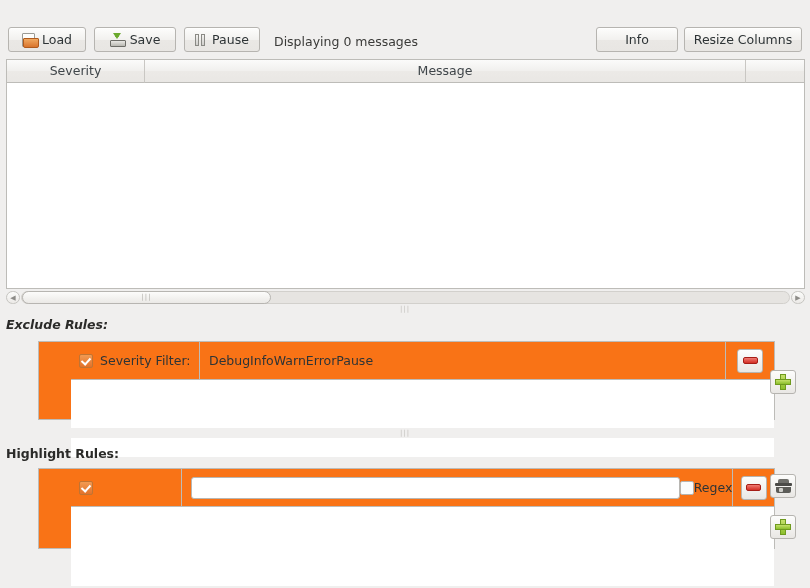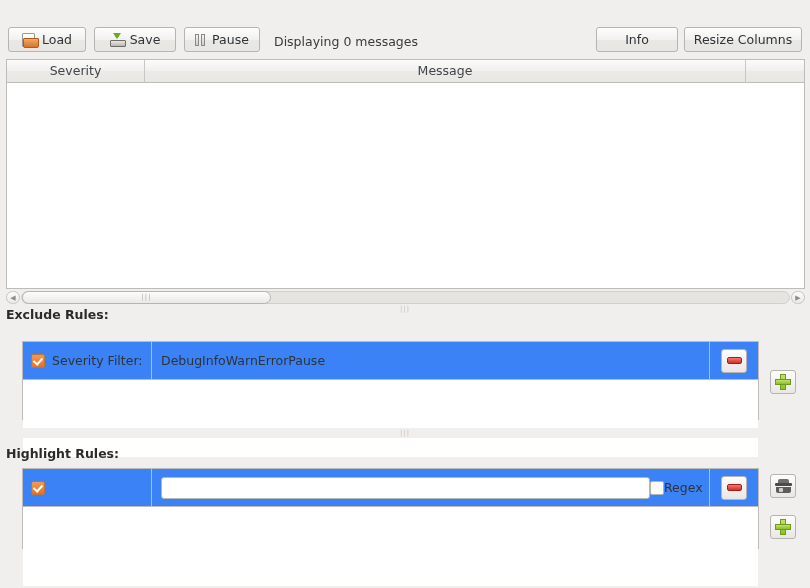"Exclude Rules:" div.sec-label { font-style: none -> italic; top: 307px -> 317px }
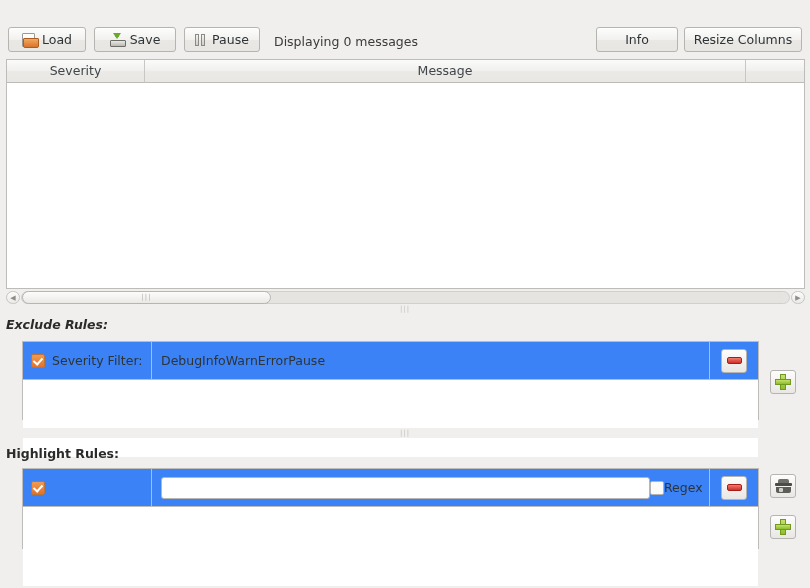"Severity Filter:" .rules-box { background: #3b82f6 -> #f97316; left: 22px -> 38px; padding-left: none -> 32px }
